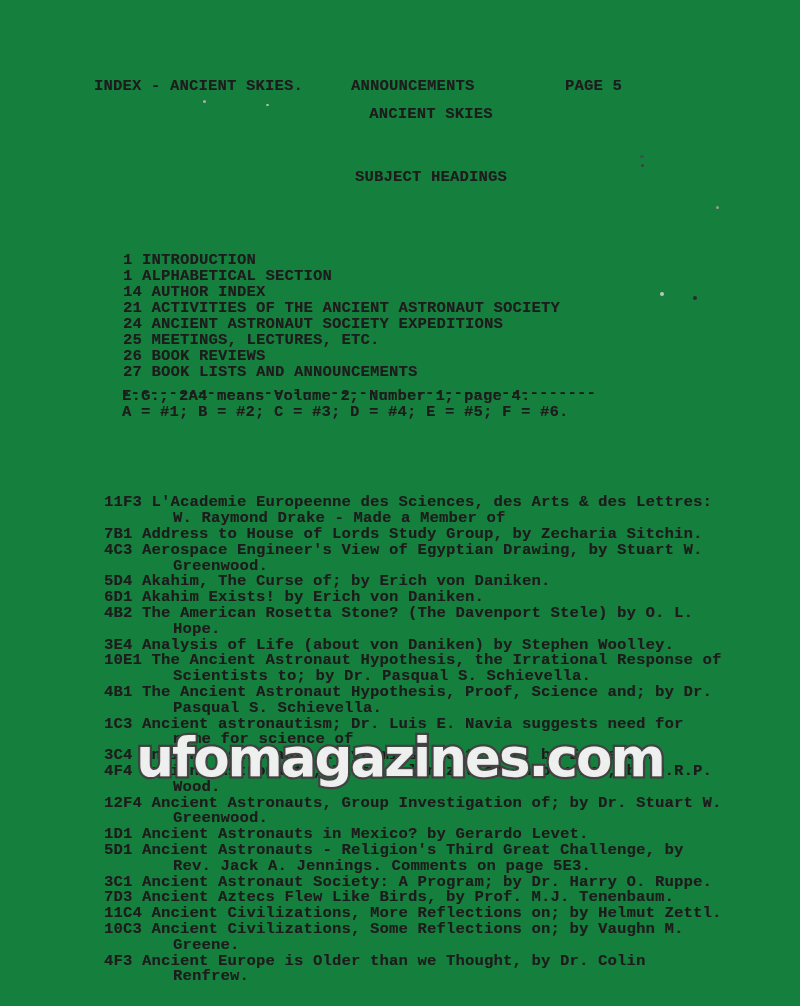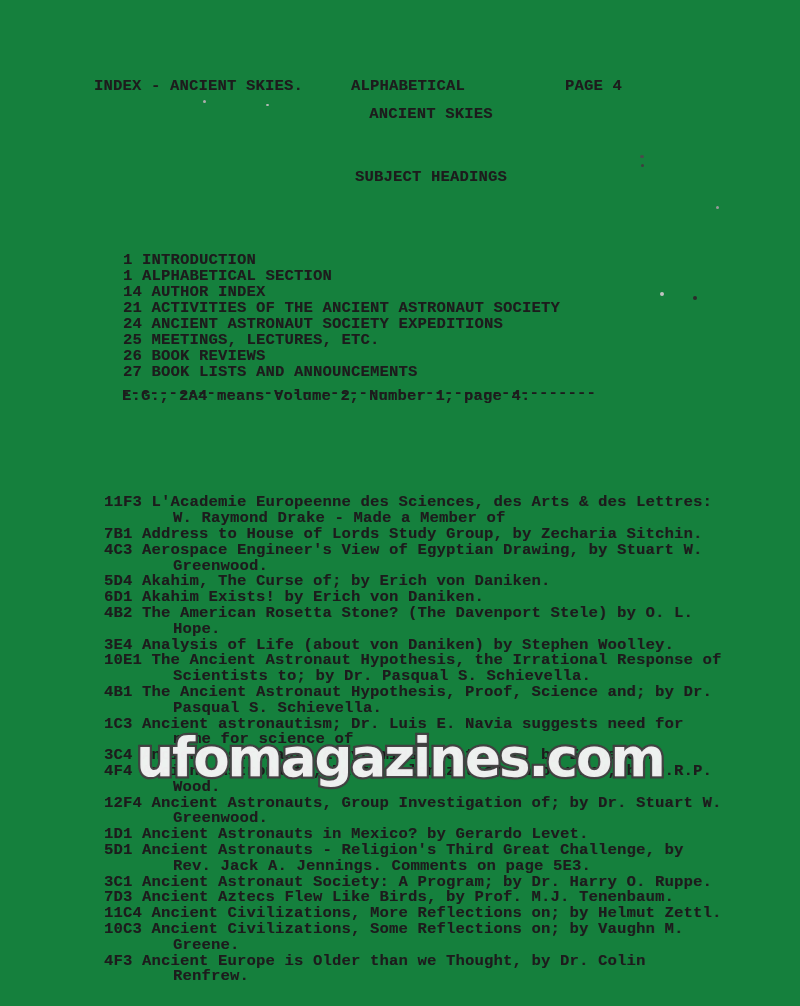"ALPHABETICAL" span.hdr-center { text: ALPHABETICAL -> ANNOUNCEMENTS }
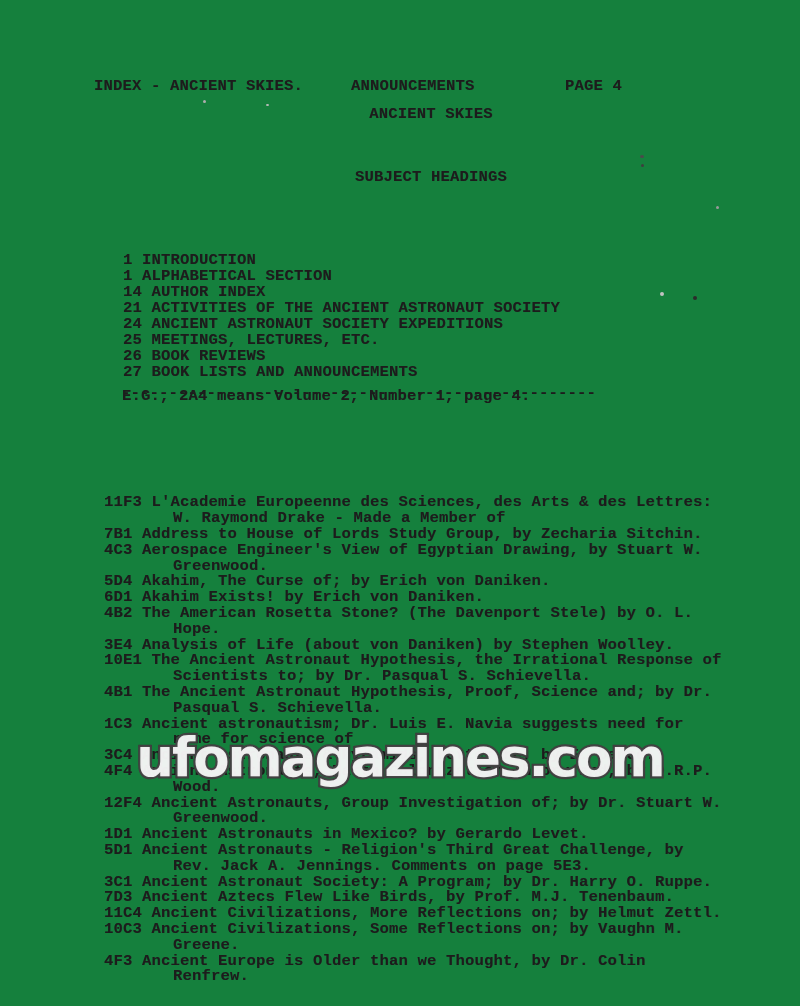"PAGE 4" span.hdr-right { text: 4 -> 5 }
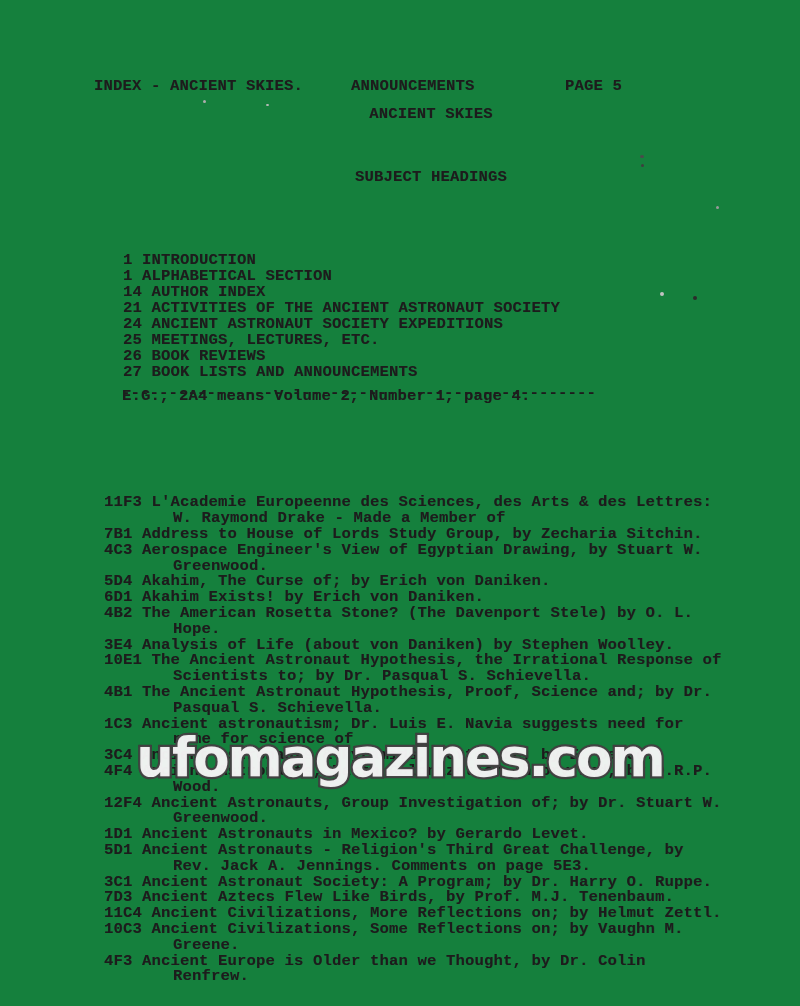"A = #1; B =" div.line { html: none -> <div>A = #1; B = #2; C = #3; D = #4; E = #5; F = #6.</div> }
